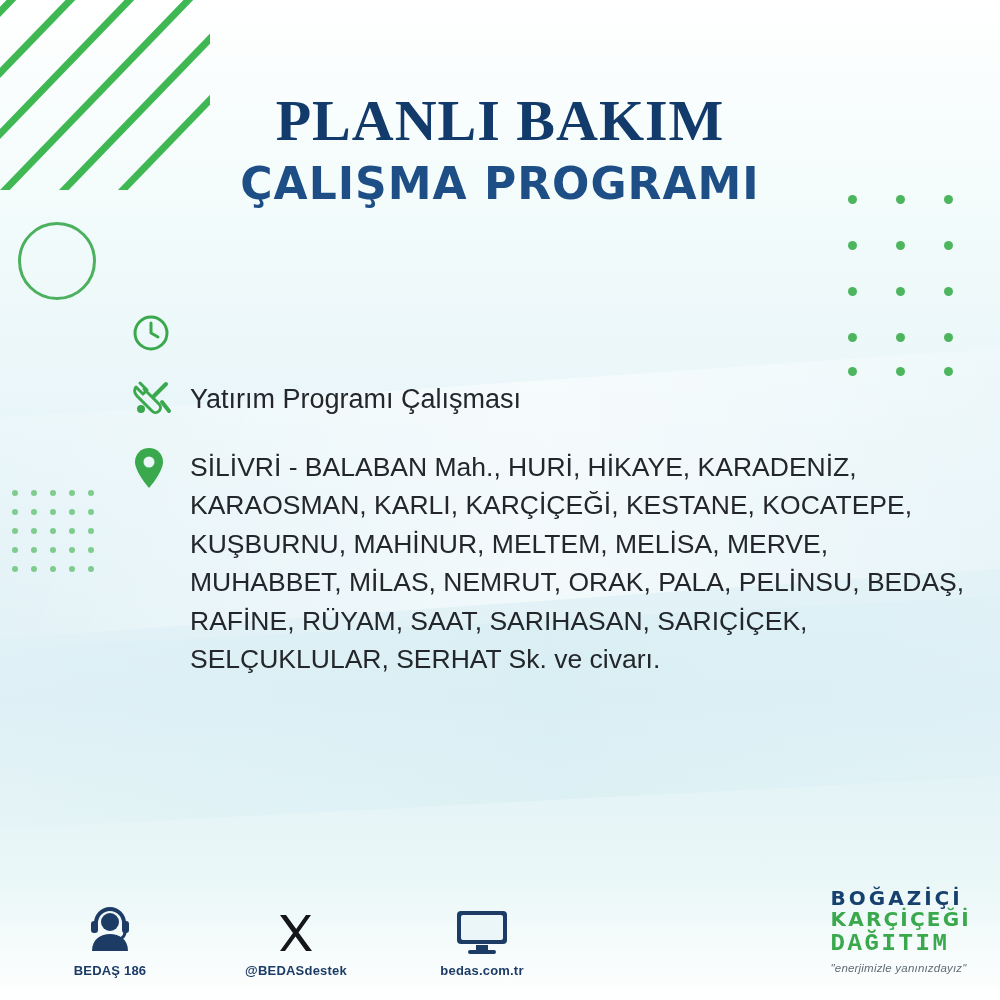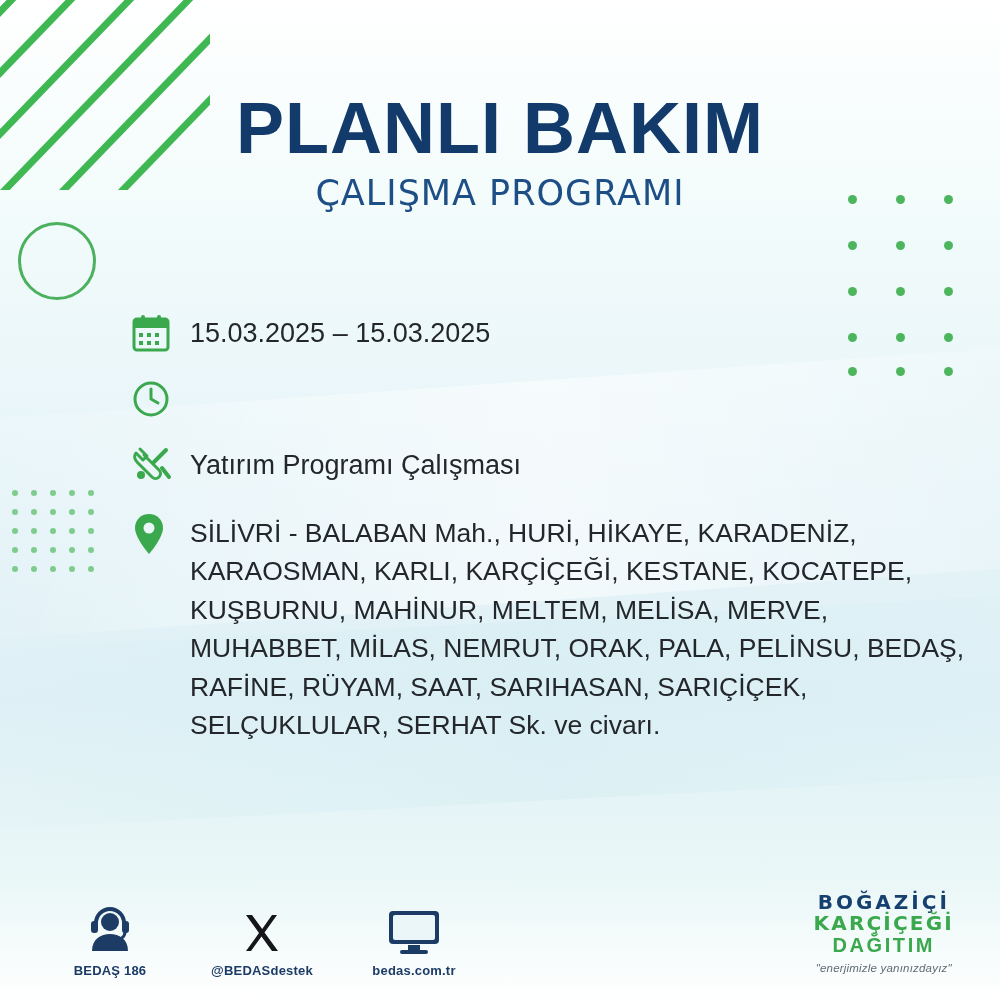"PLANLI BAKIM" .title-main { font-family: Liberation Sans, sans-serif -> Liberation Serif, serif; font-size: 72px -> 58px }
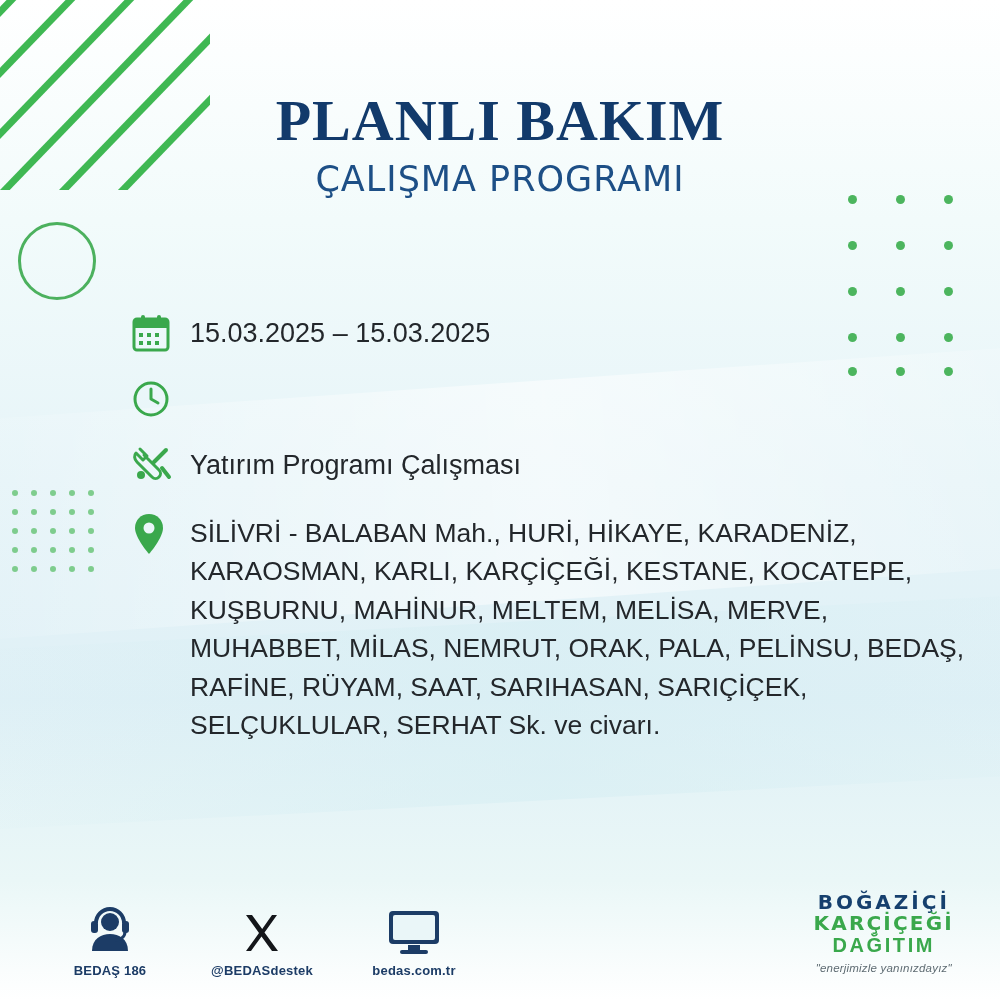"ÇALIŞMA PROGRAMI" .title-sub { font-size: 35px -> 44px; font-weight: 400 -> 700 }
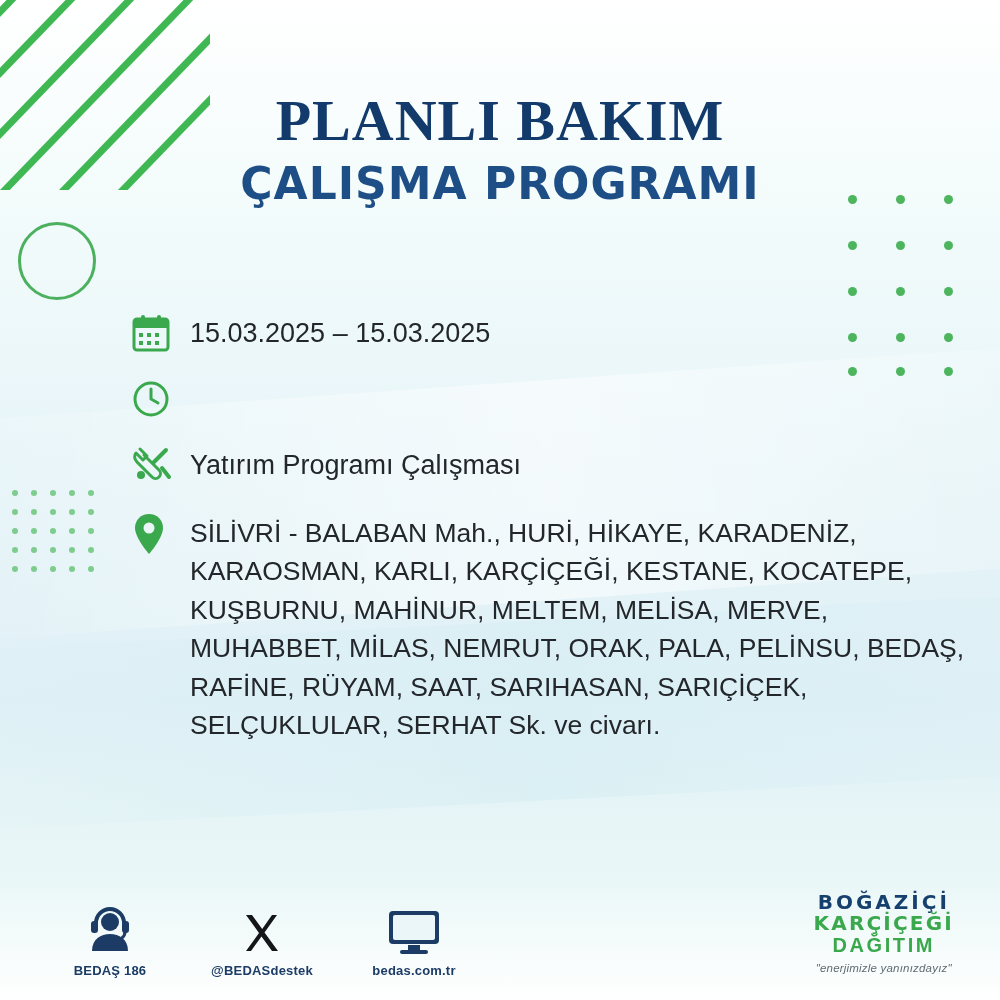"15.03.2025 – 15.03.2025" div.row { html: <div> <div> <svg> <rect></rect> <rect></rect> <rect></rect> <rect></rect> <rect></rect> <rect></rect> <rect></rect> <rect></rect> <rect></rect> <rect></rect> </svg> </div> <div>15.03.2025 – 15.03.2025</div> </div> -> none }
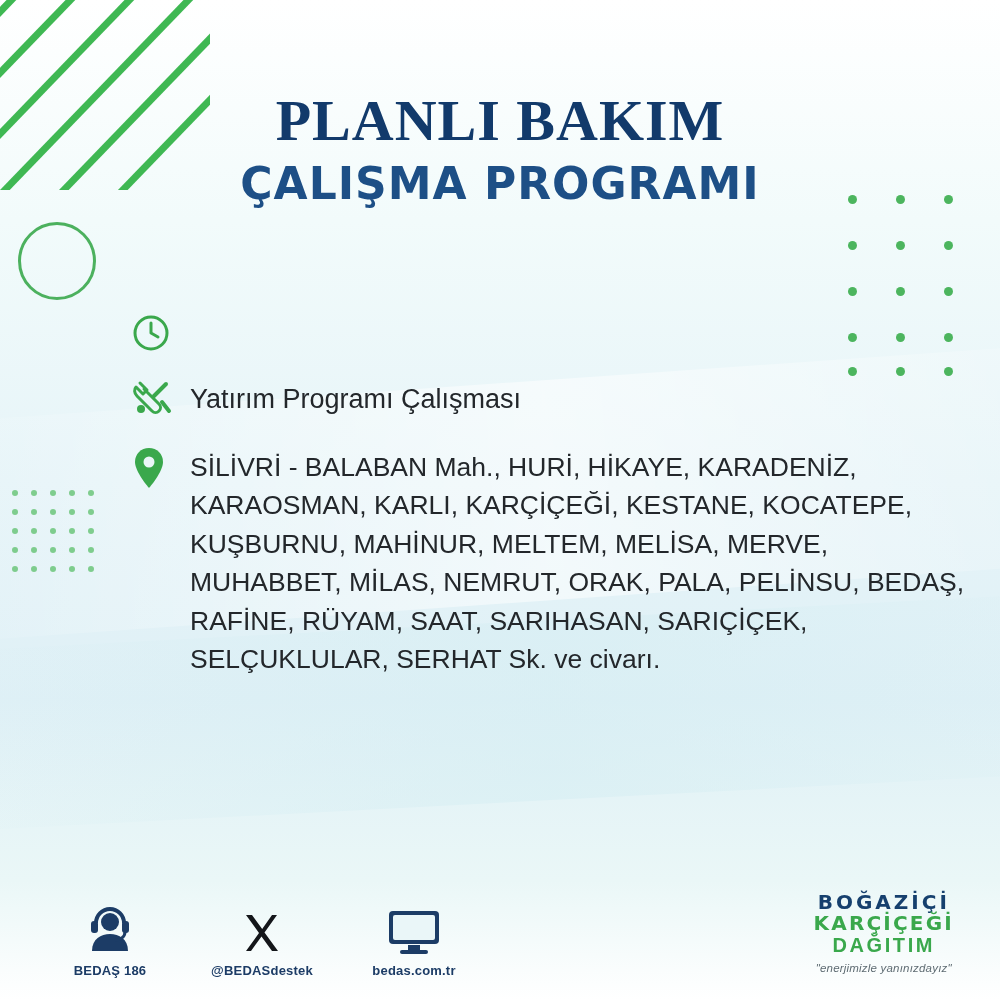"BOĞAZİÇİ" .brand { right: 46px -> 29px; text-align: center -> left }
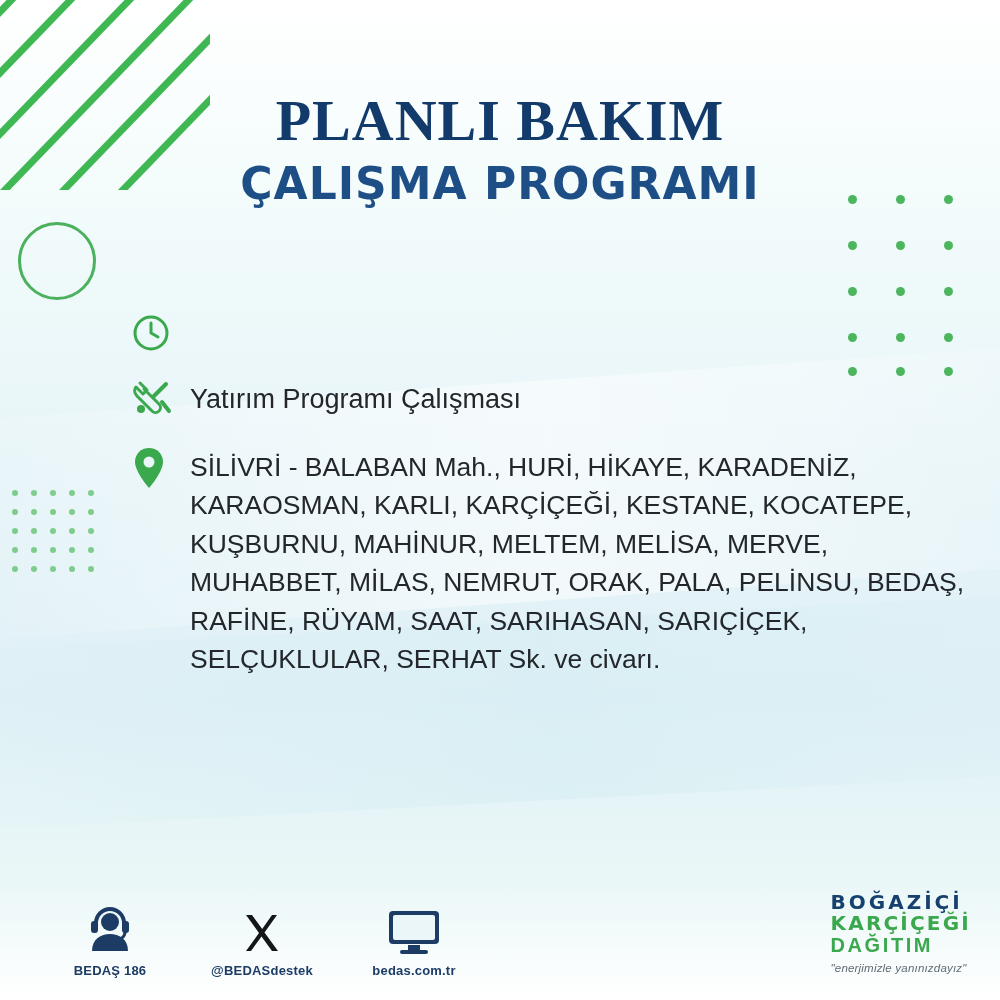"DAĞITIM" .brand .b3 { font-family: Liberation Sans, sans-serif -> Liberation Mono, monospace; font-size: 20px -> 24px }
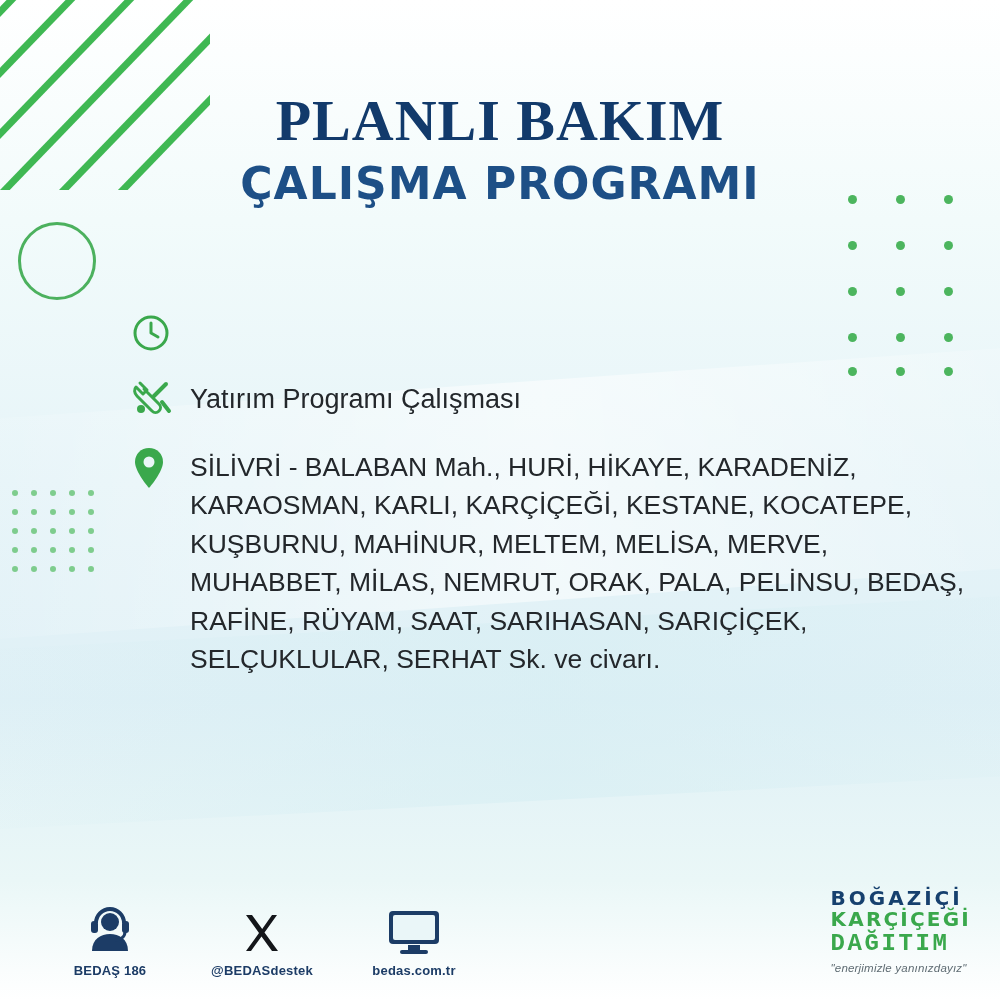"BEDAŞ 186" .contacts { gap: 36px -> 70px }
